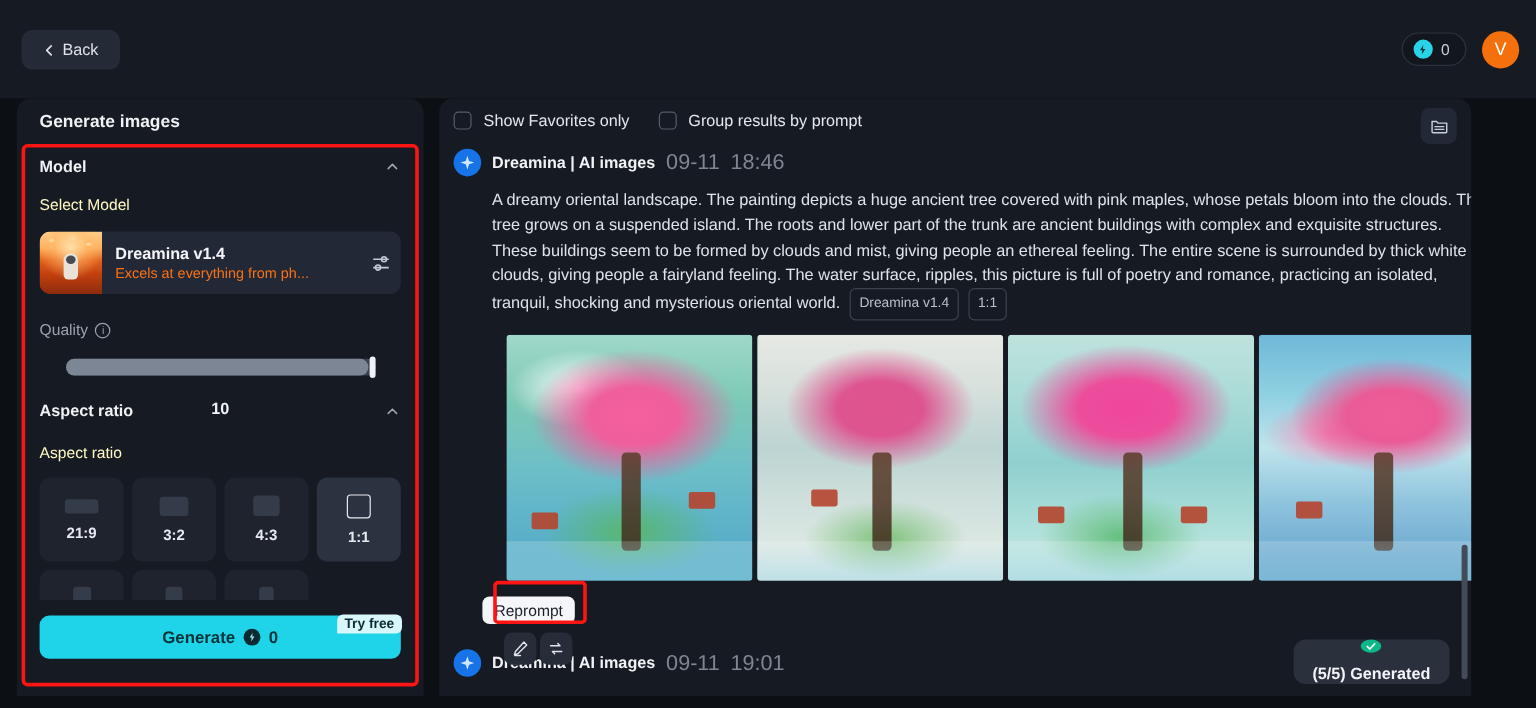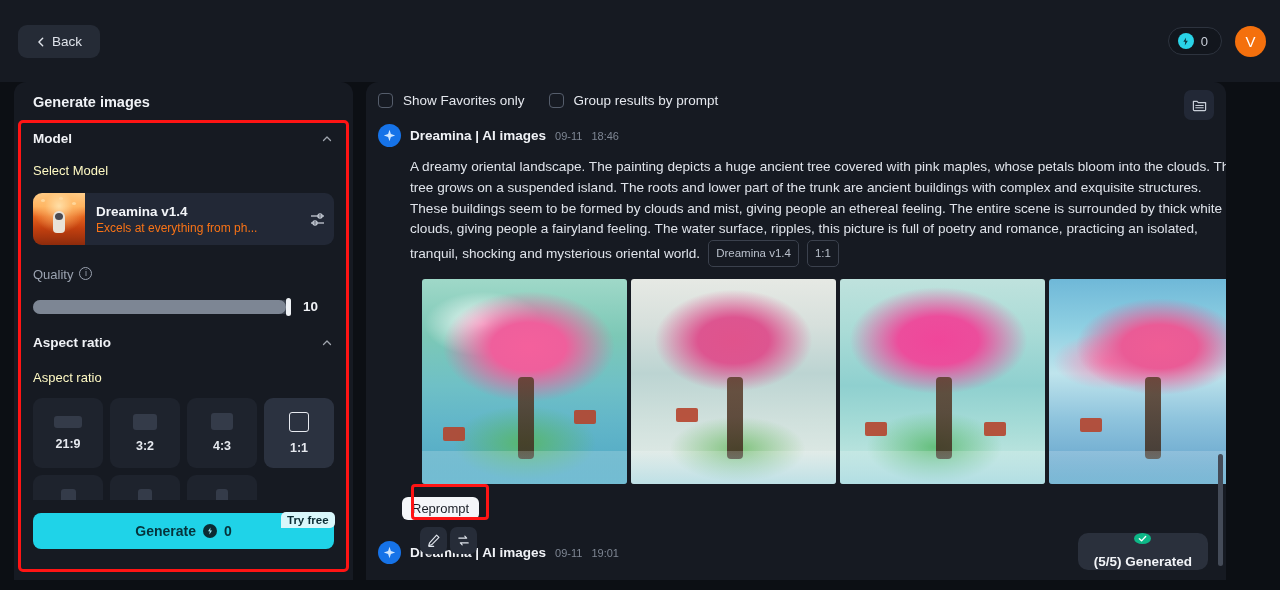"09-11" .res-date, .res-time { font-size: 11px -> 18px }
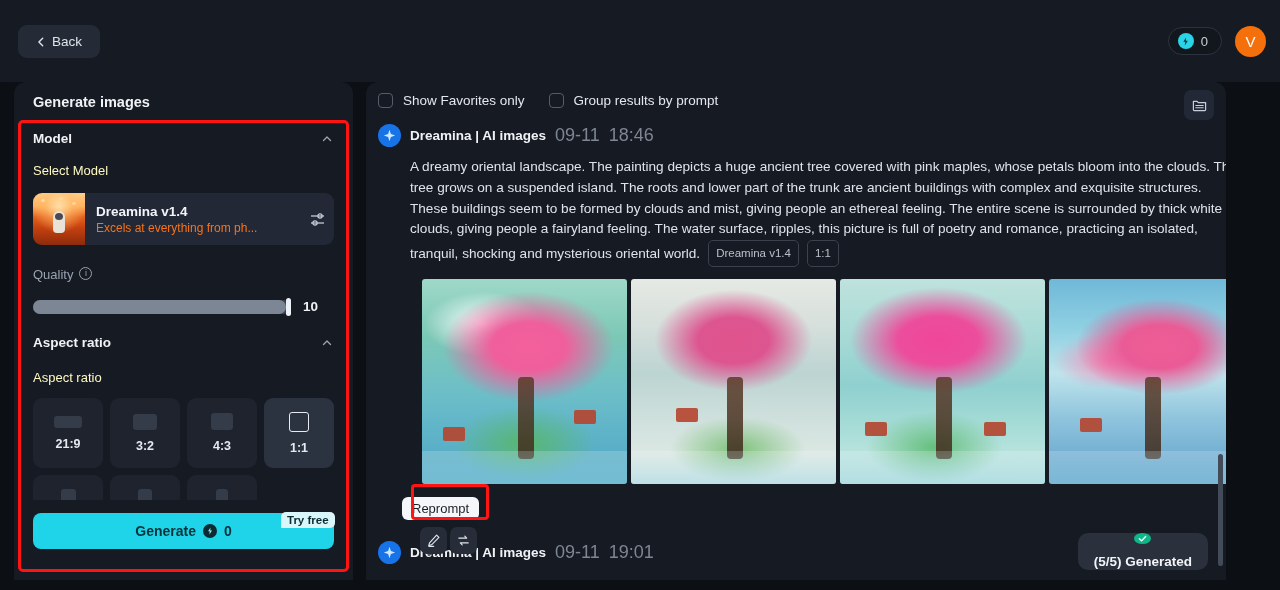"Quality" .quality-row { align-items: flex-start -> flex-end }
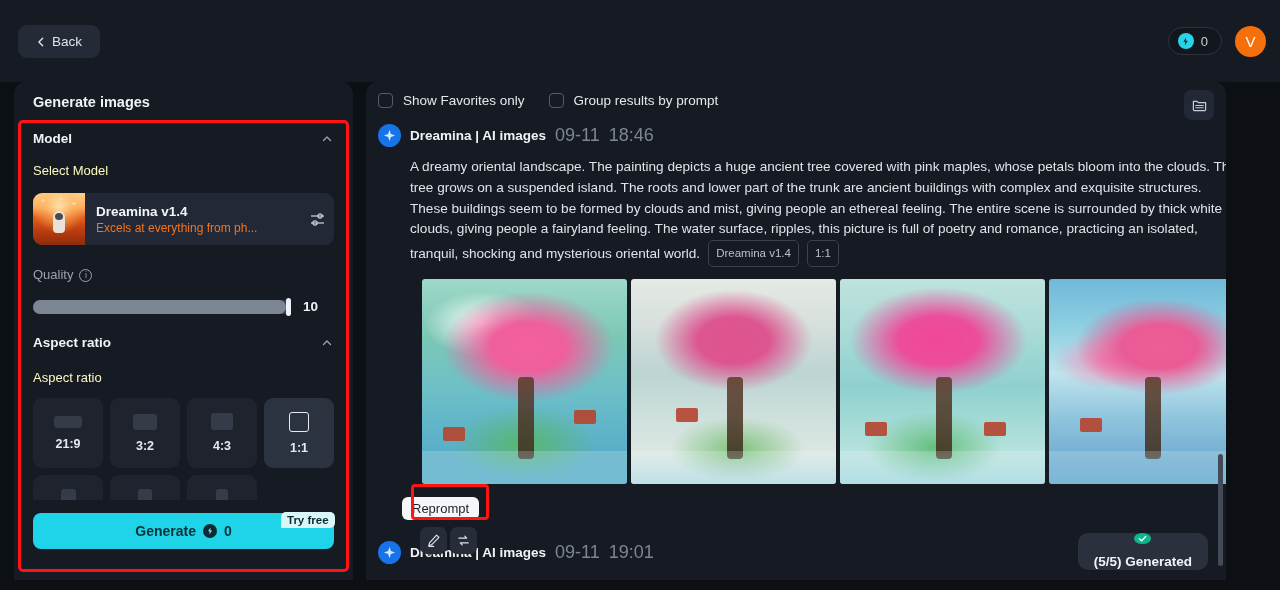"10" .slider-wrap { flex-direction: none -> column; gap: 12px -> 20px }
